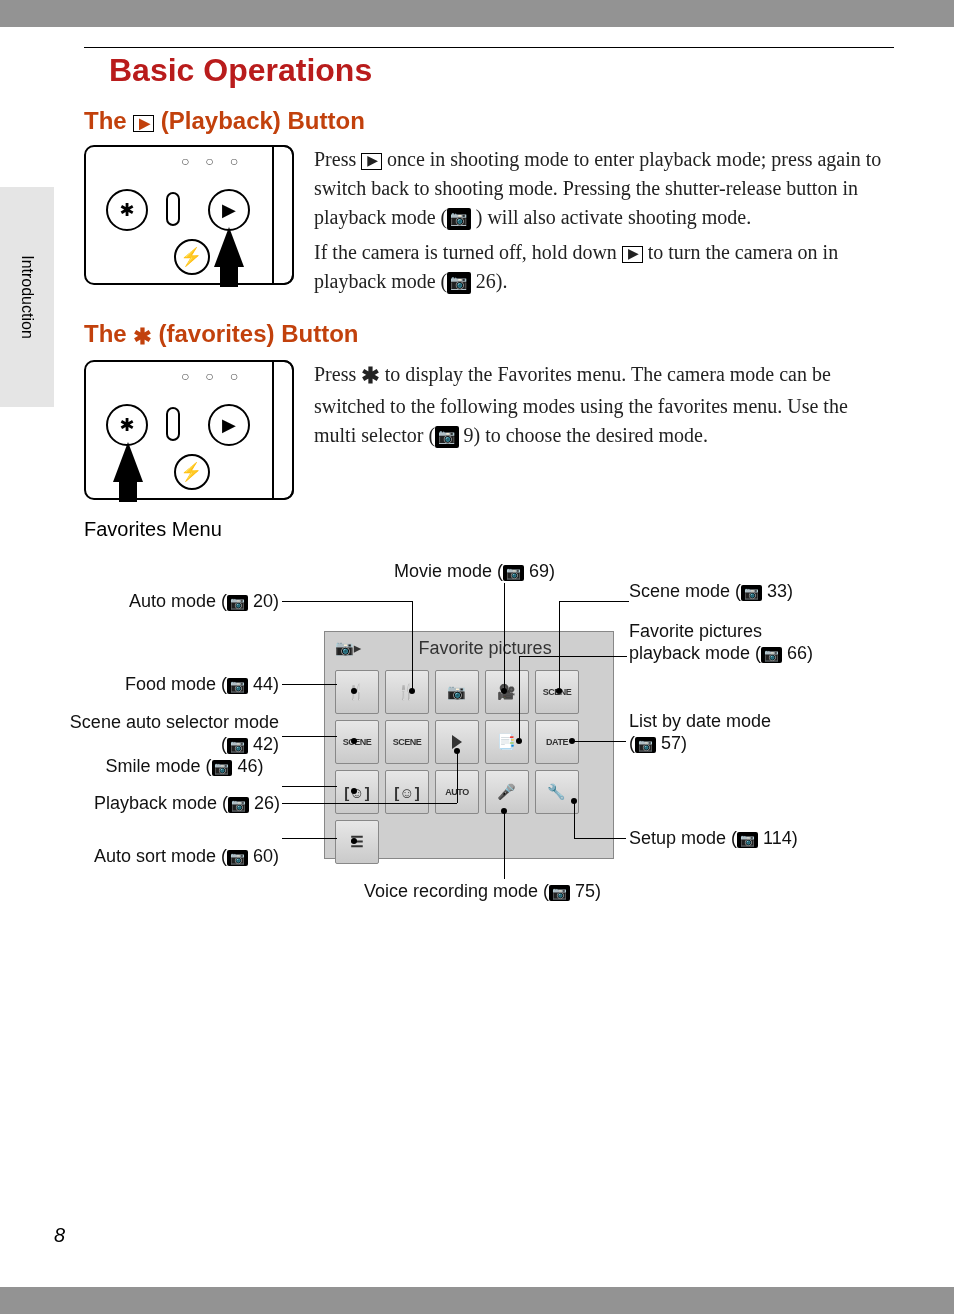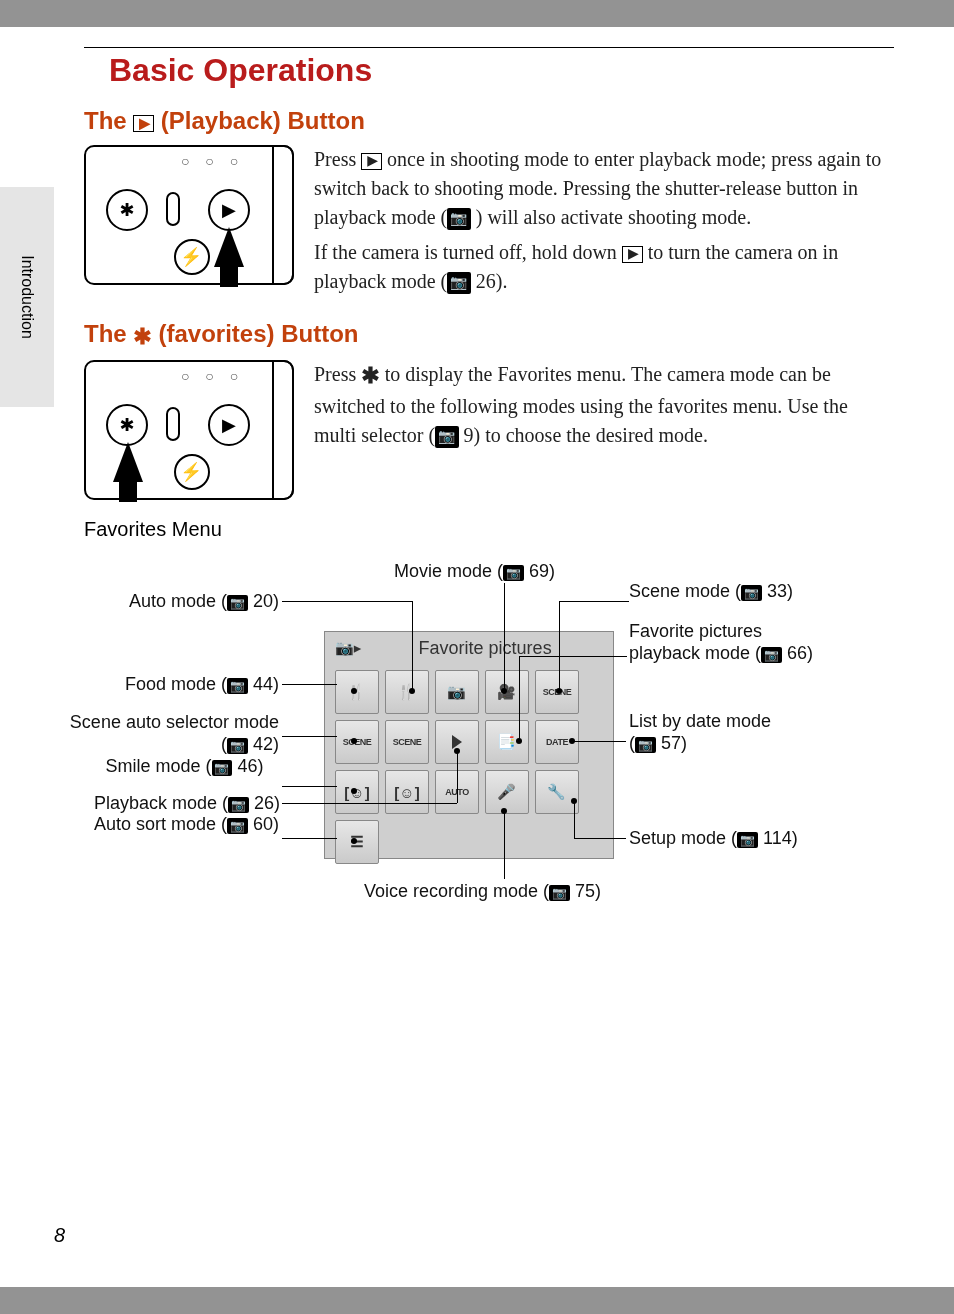"Auto sort mode ( 📷" div.label { top: 253px -> 285px }
